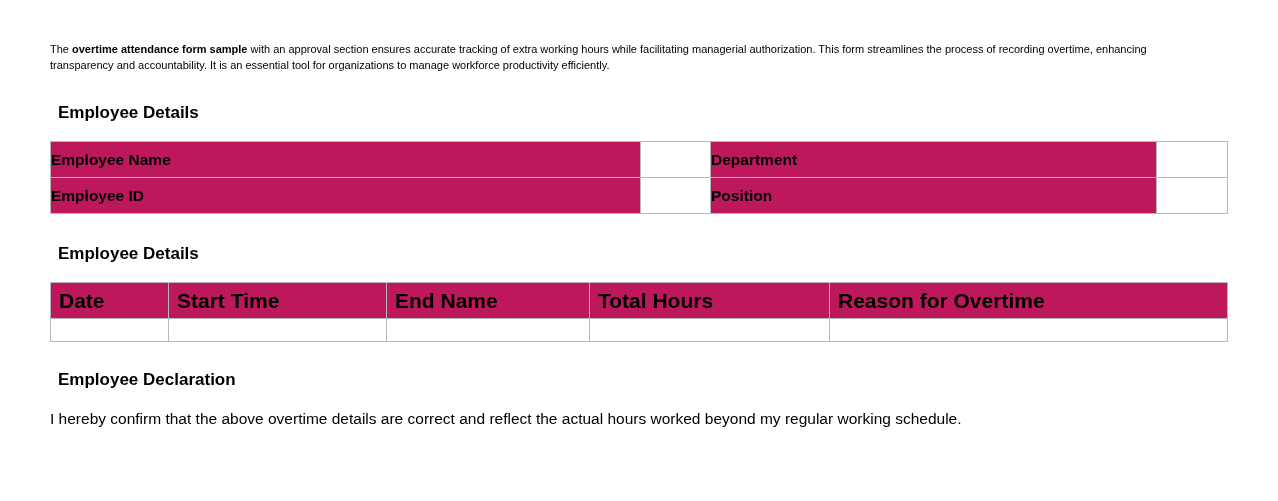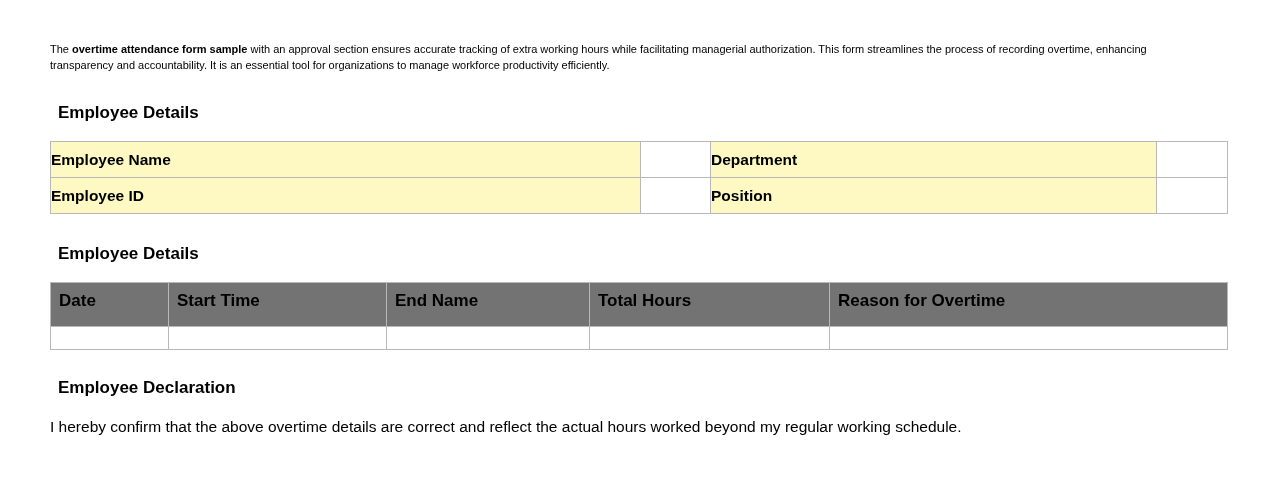"Employee Name" td.label-cell, th.label-cell { background: #fef9c3 -> #be185d }
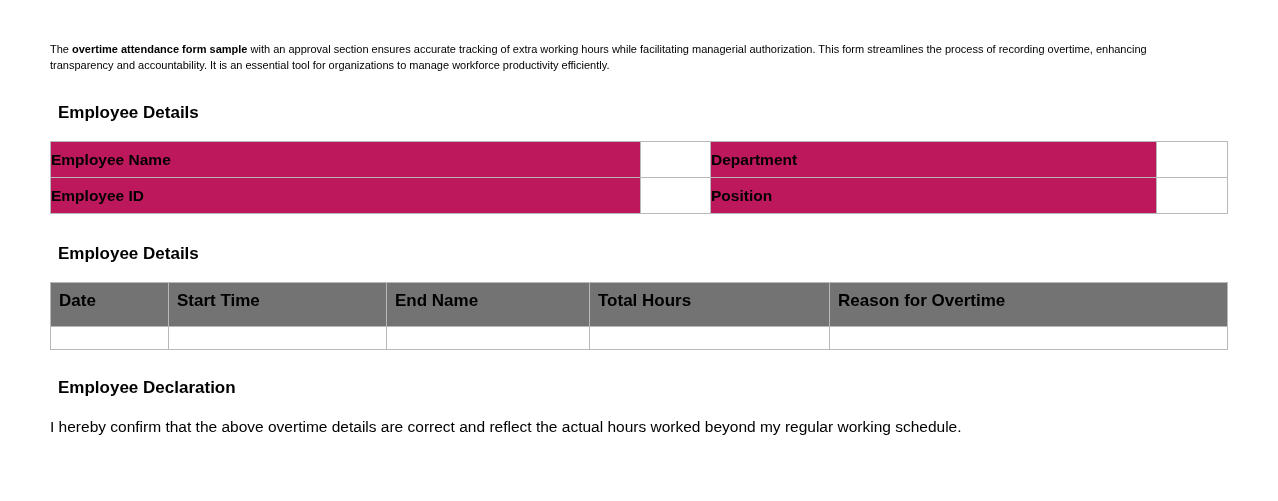"Date" table.grid-table th { background: #737373 -> #be185d; font-size: 17px -> 21px; padding: 0 0 8px 8px -> 0 0 0 8px }
